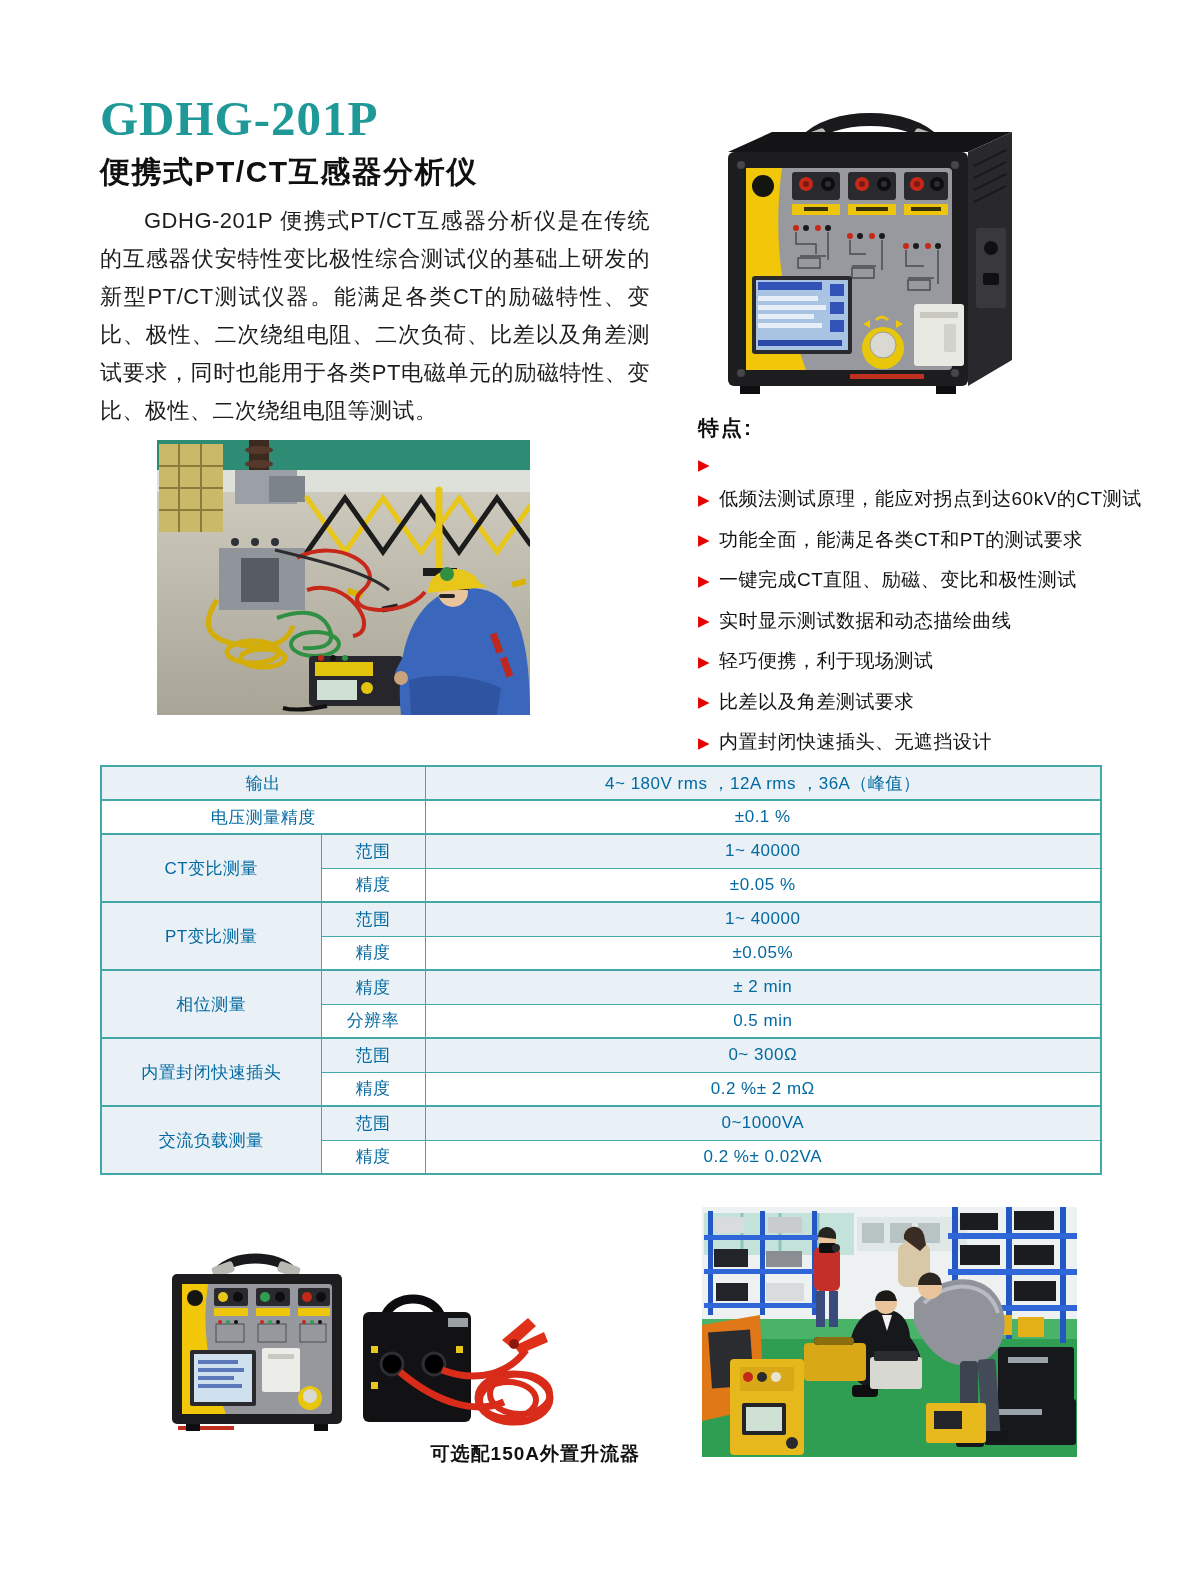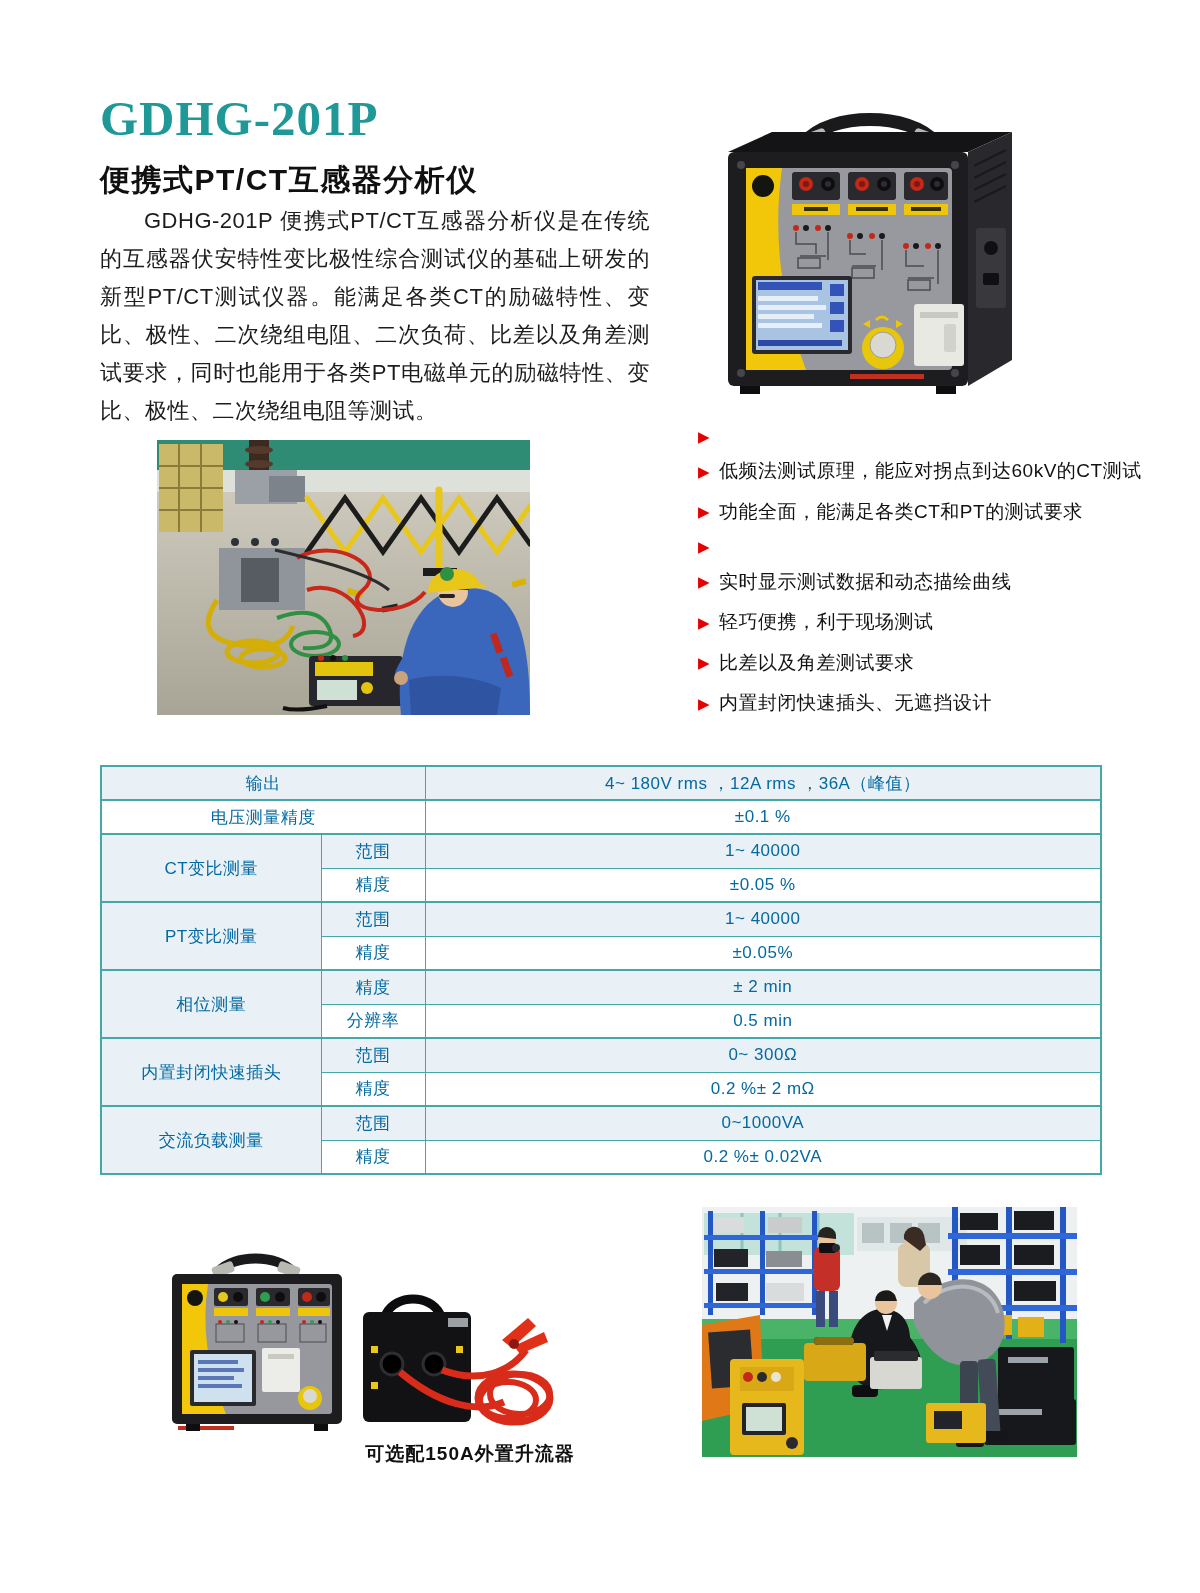"便携式PT/CT互感器分析仪" .subtitle { top: 160px -> 152px }
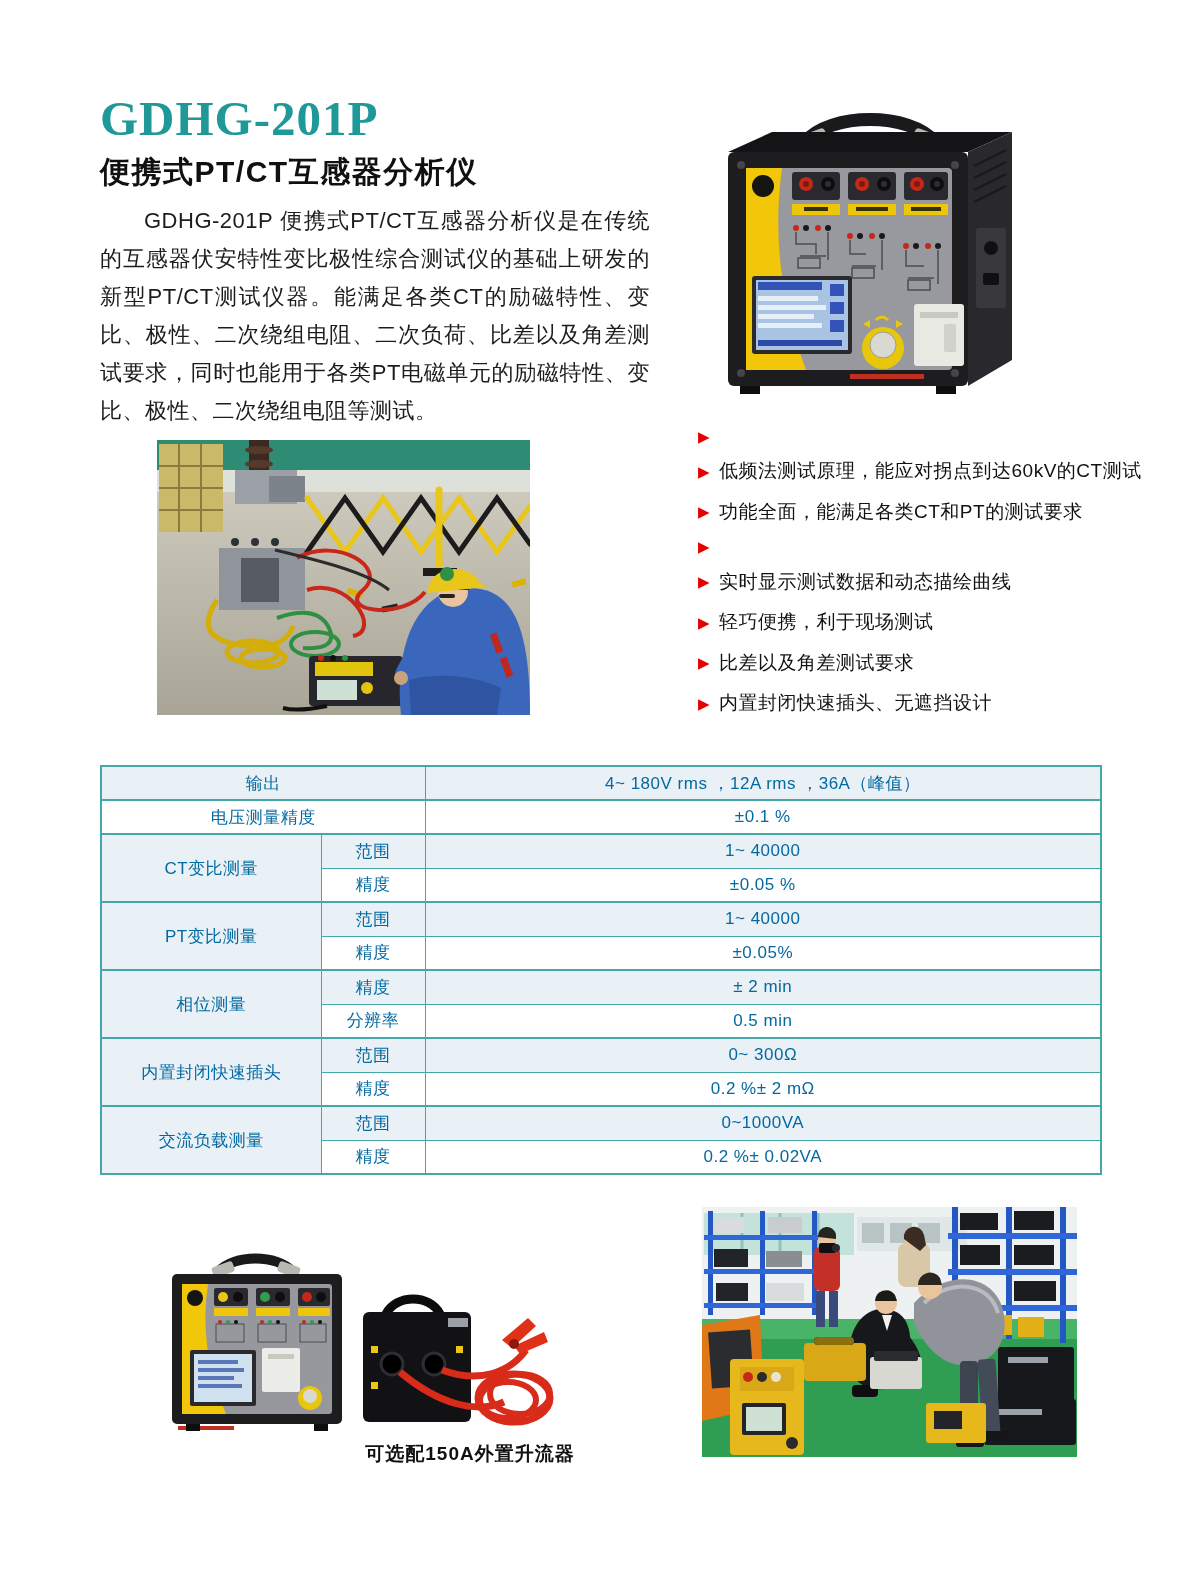"特点:" div.features-heading { html: none -> <div>特点:</div> }
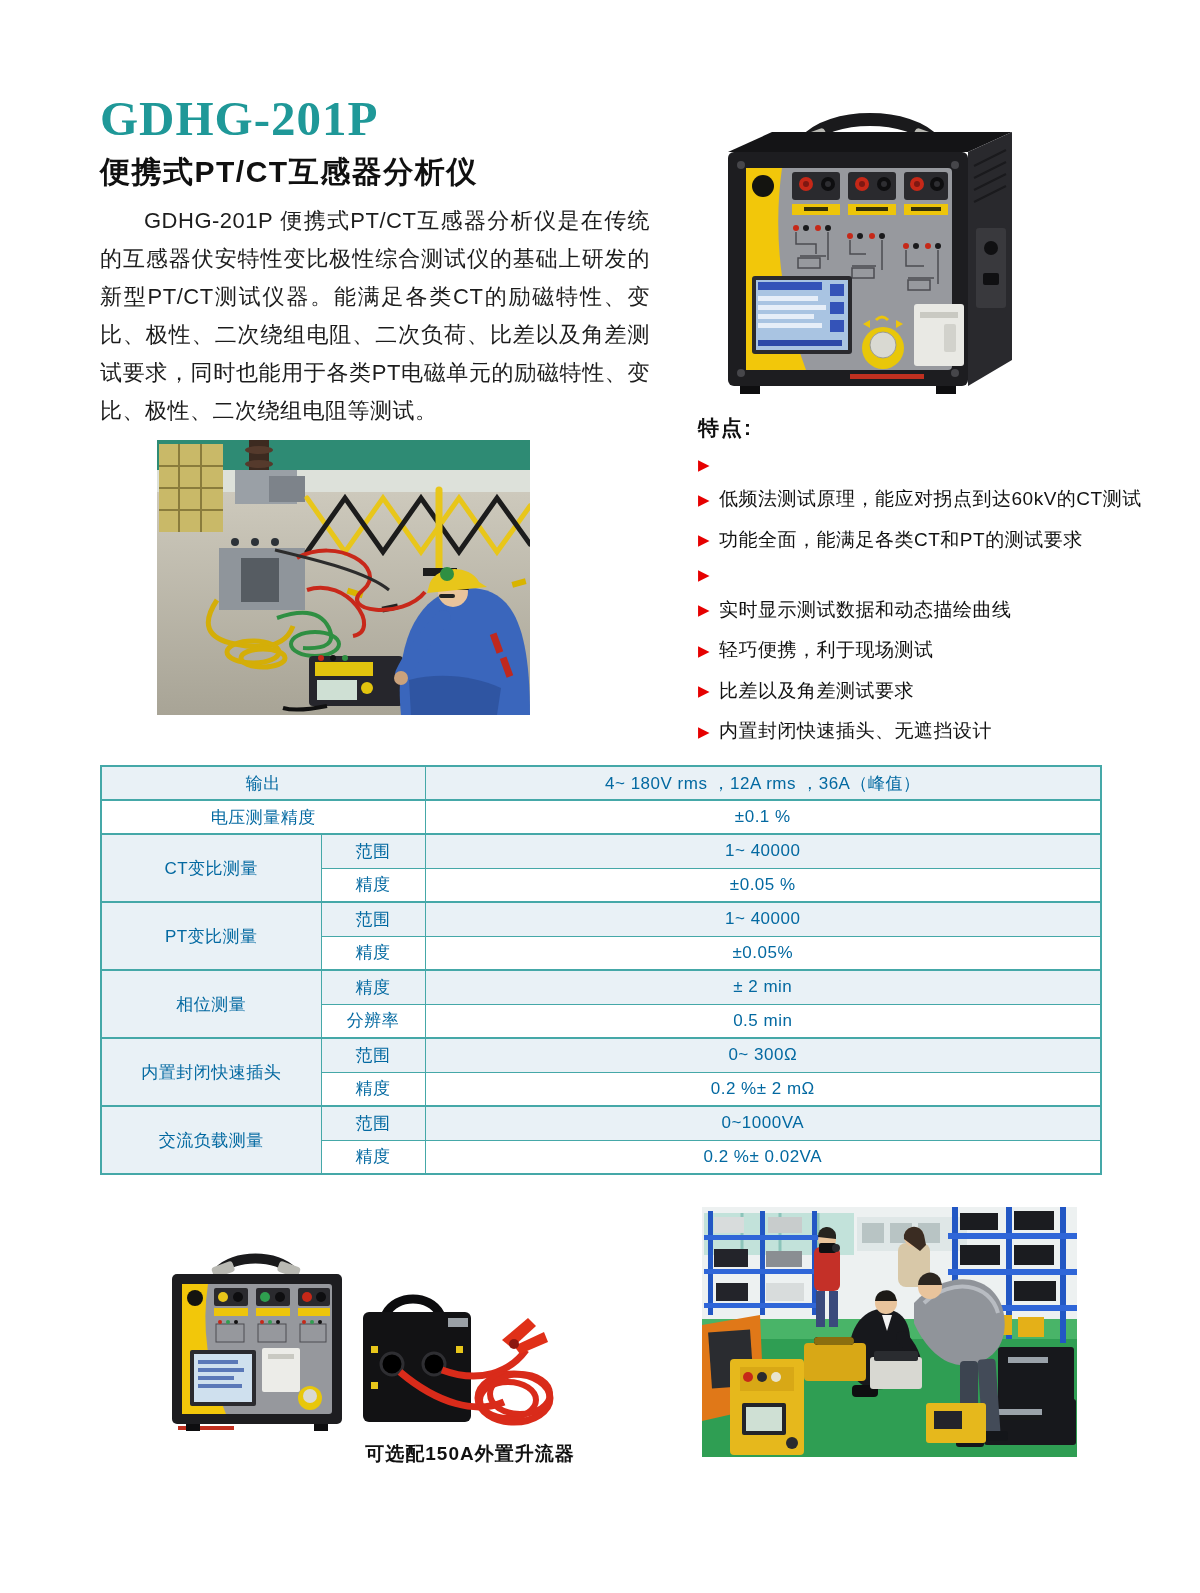"一键完成CT直阻、励磁、变比和极性测试" span { html: none -> <span>一键完成CT直阻、励磁、变比和极性测试</span> }
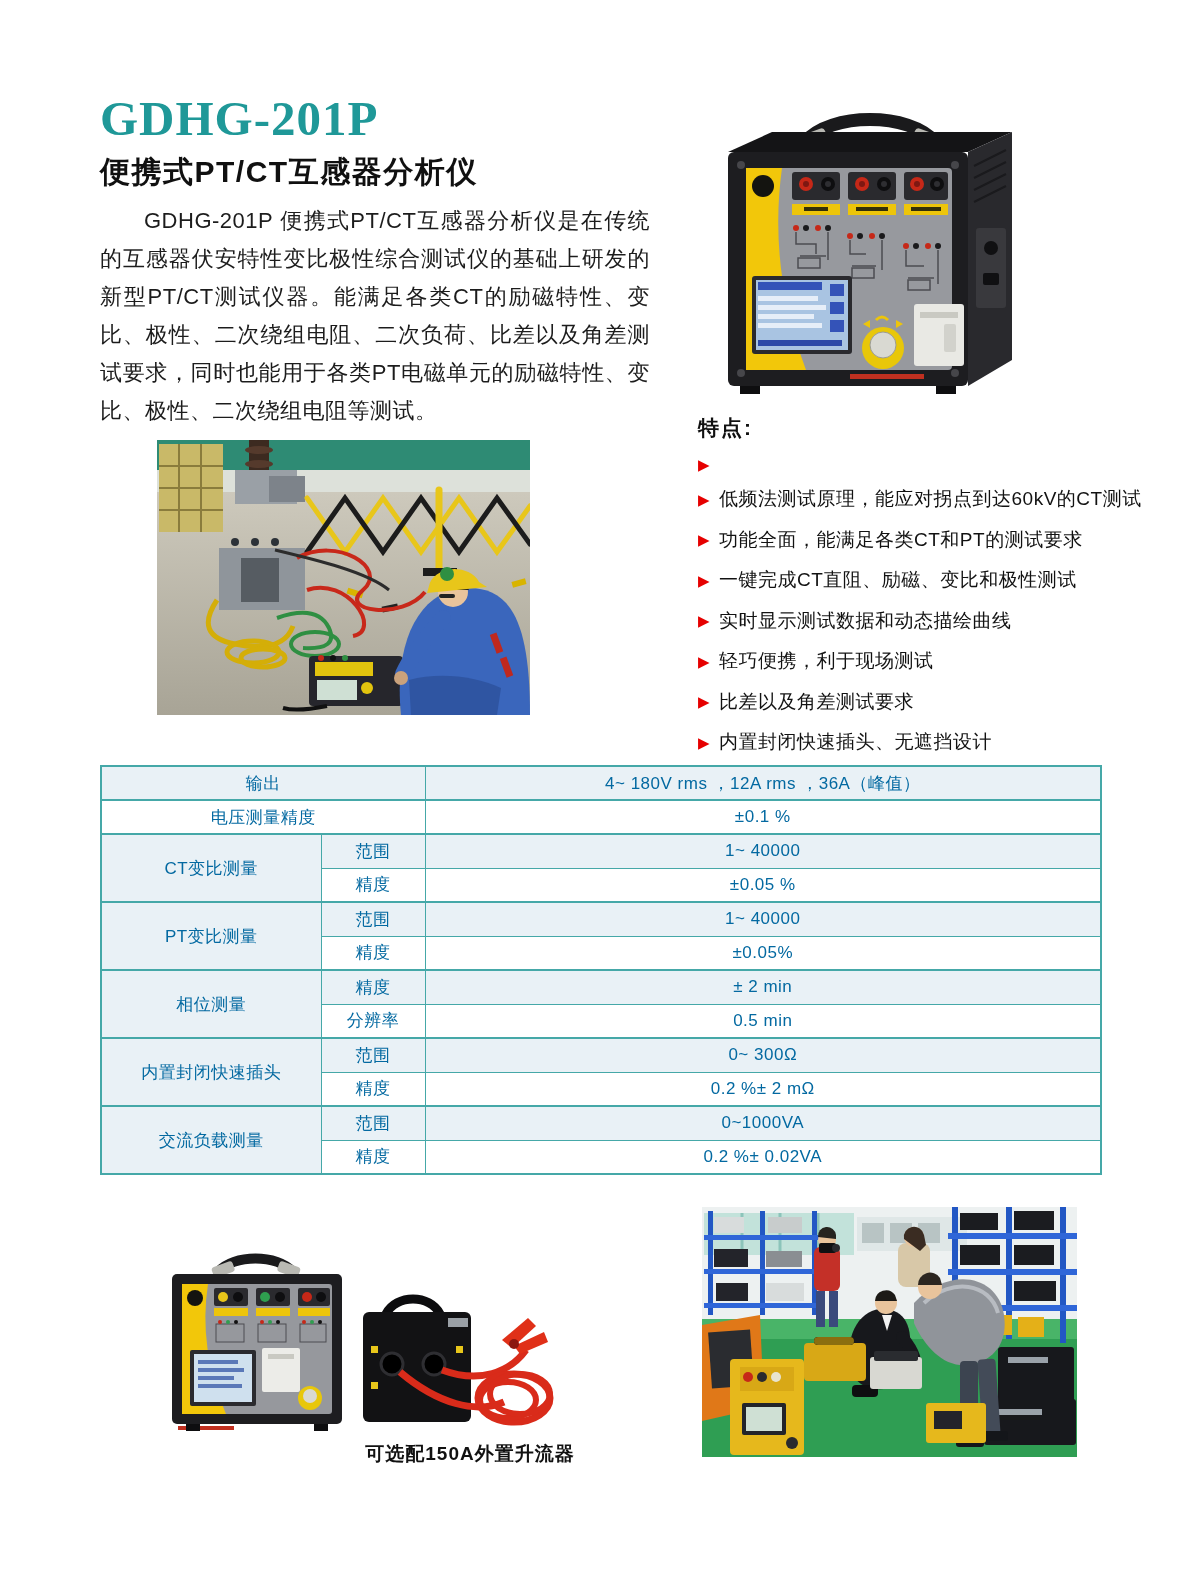"可选配150A外置升流器" .caption { text-align: center -> right }
